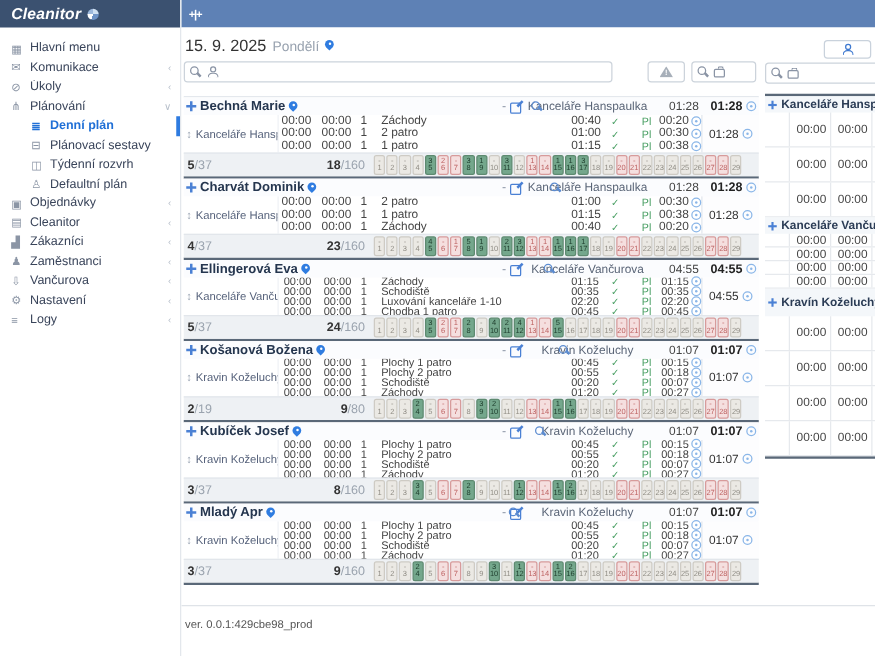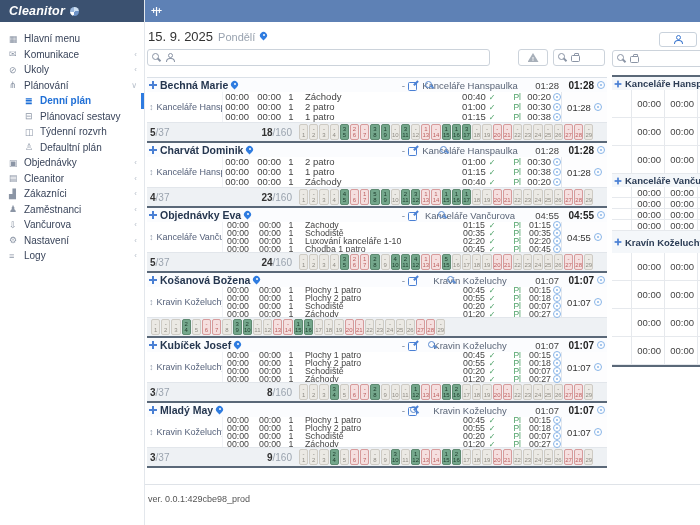"00:40" .t-plan { text-align: center -> left }
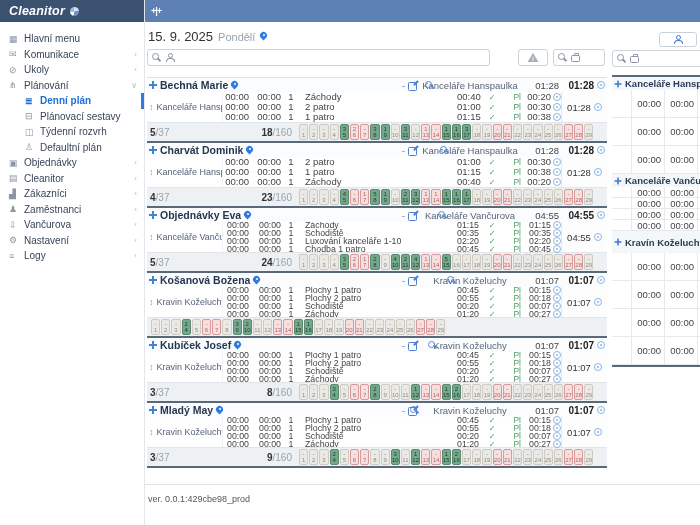"Objednávky Eva" span.emp-name { text: Objednávky -> Ellingerová }
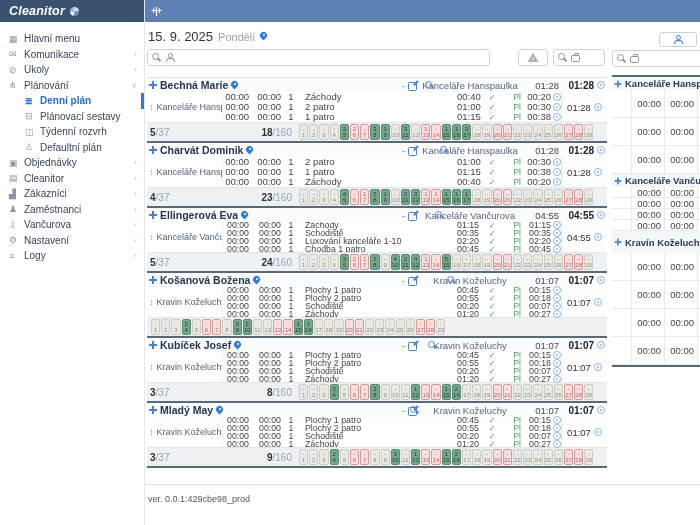"2/19" span.f-counts { html: none -> <span> <span><b>2</b><span>/19</span></span> <span><b>9</b><span>/80</span></span> </span> }
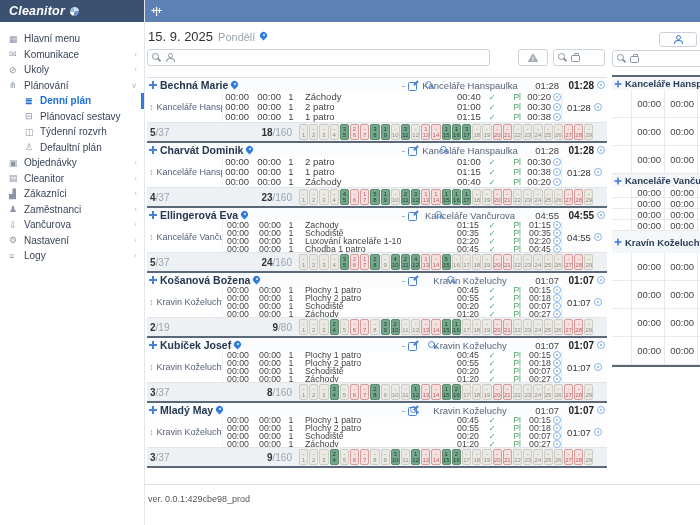"Mladý May" span.emp-name { text: May -> Apr }
